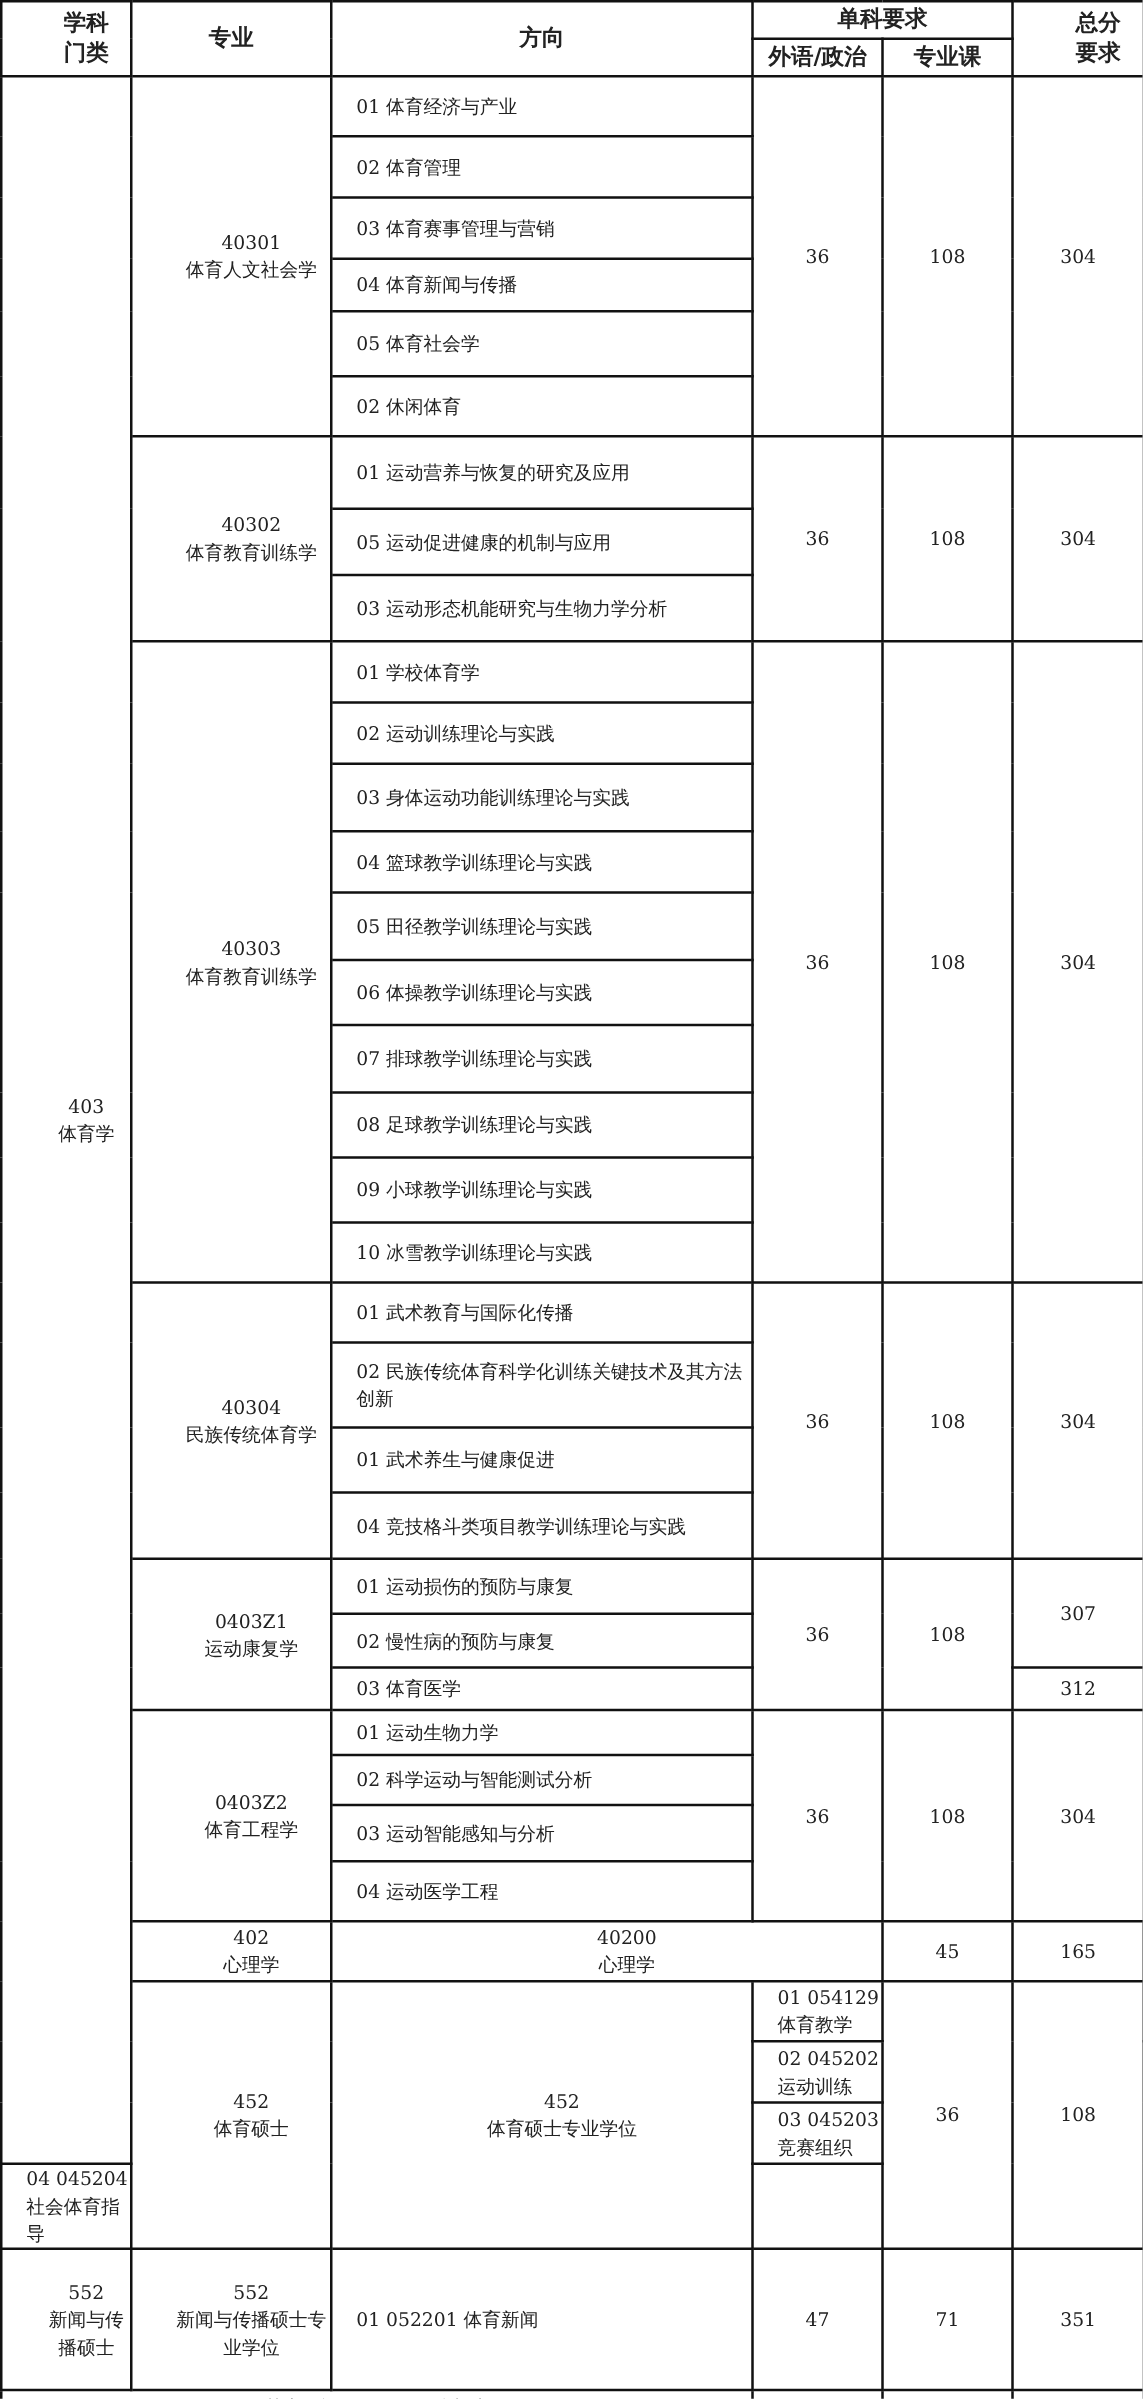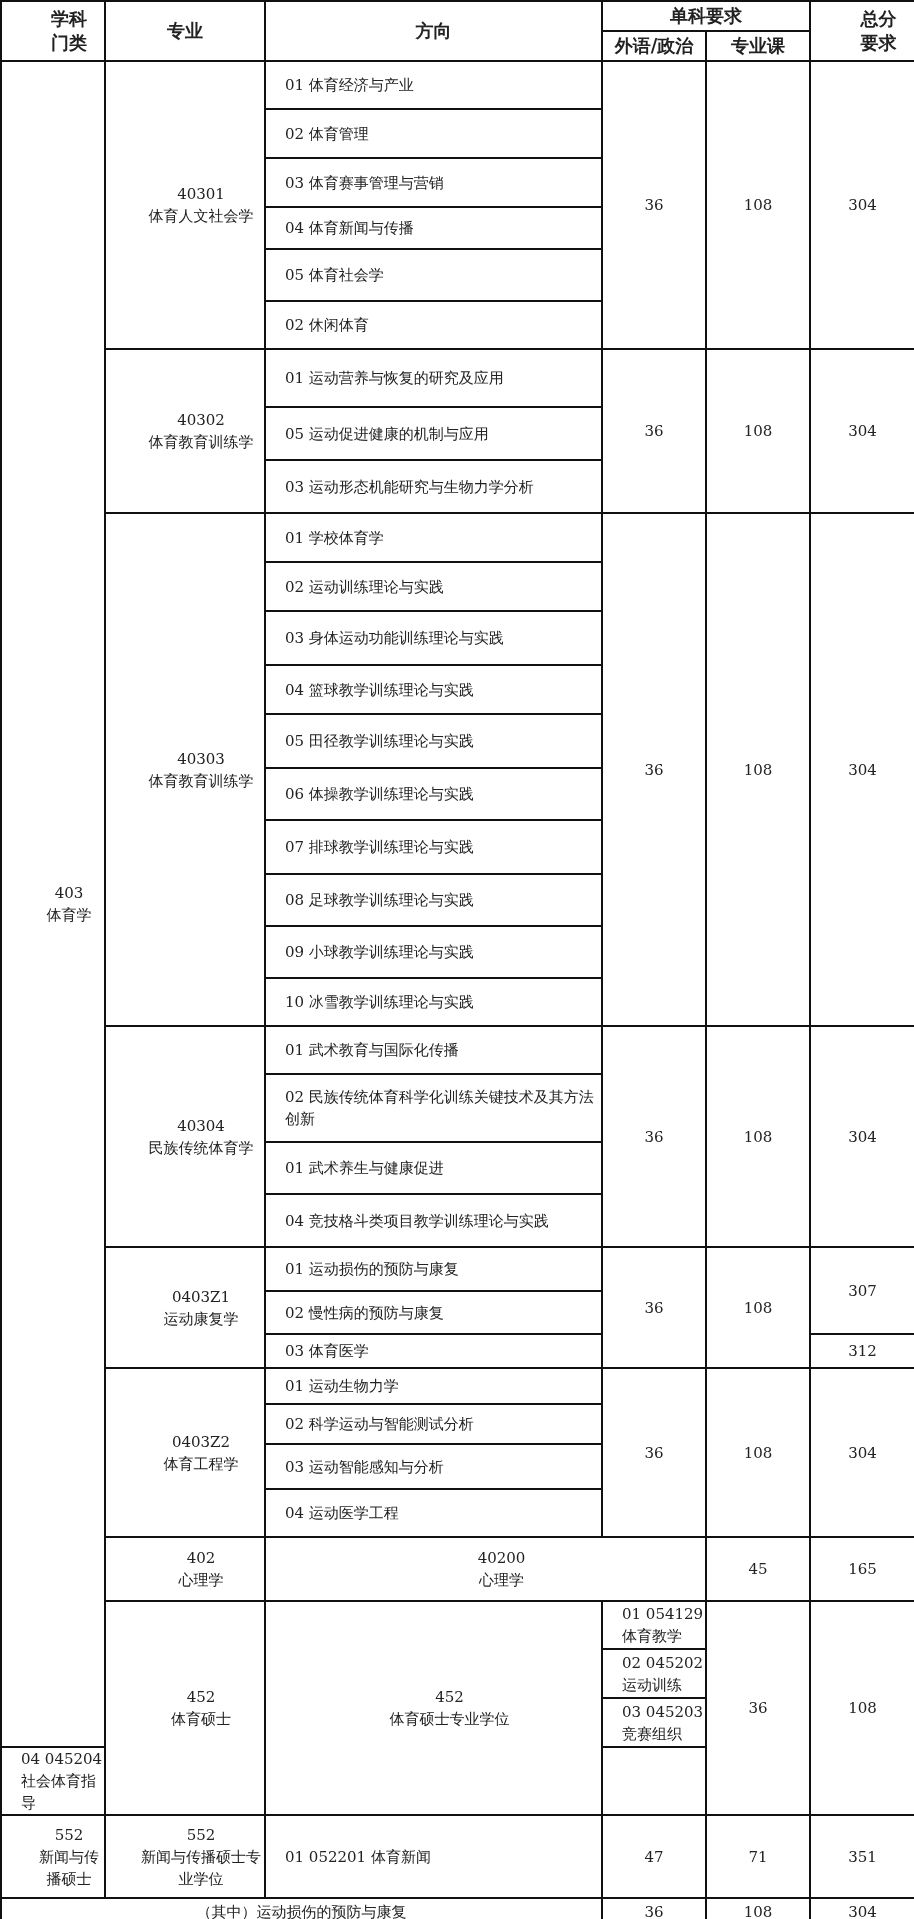"402" tr { height: 64px -> 48px }
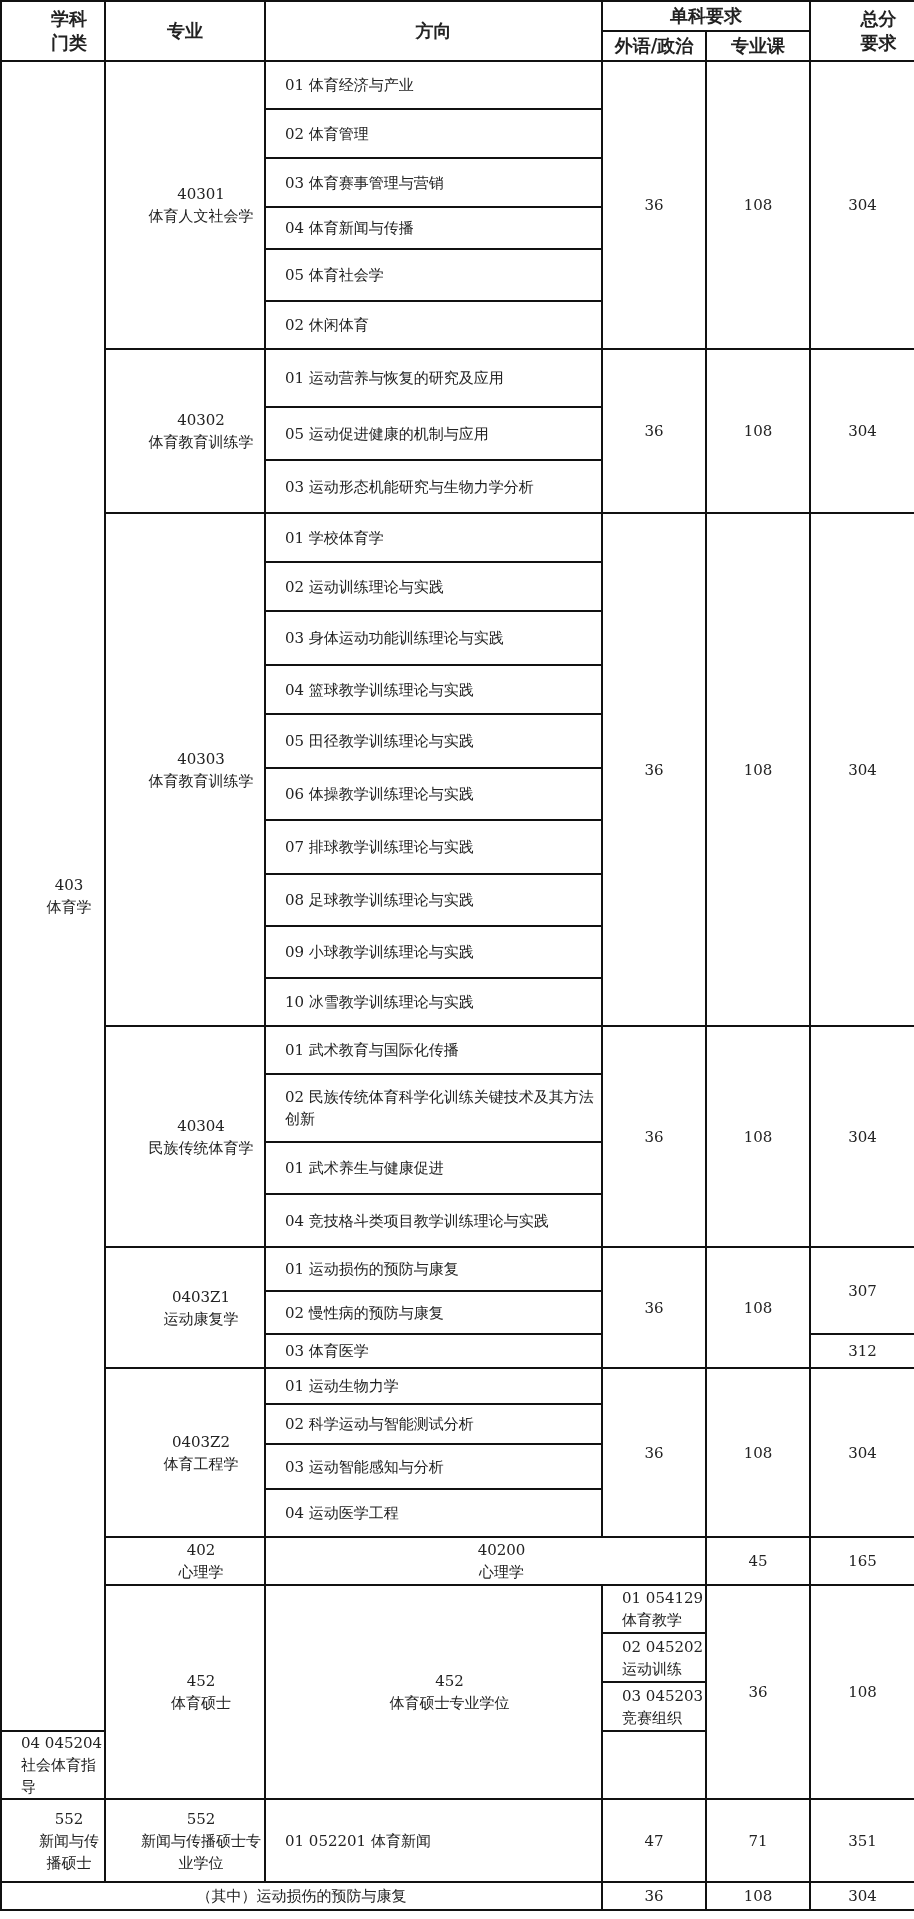"552" tr { height: 83px -> 113px }
